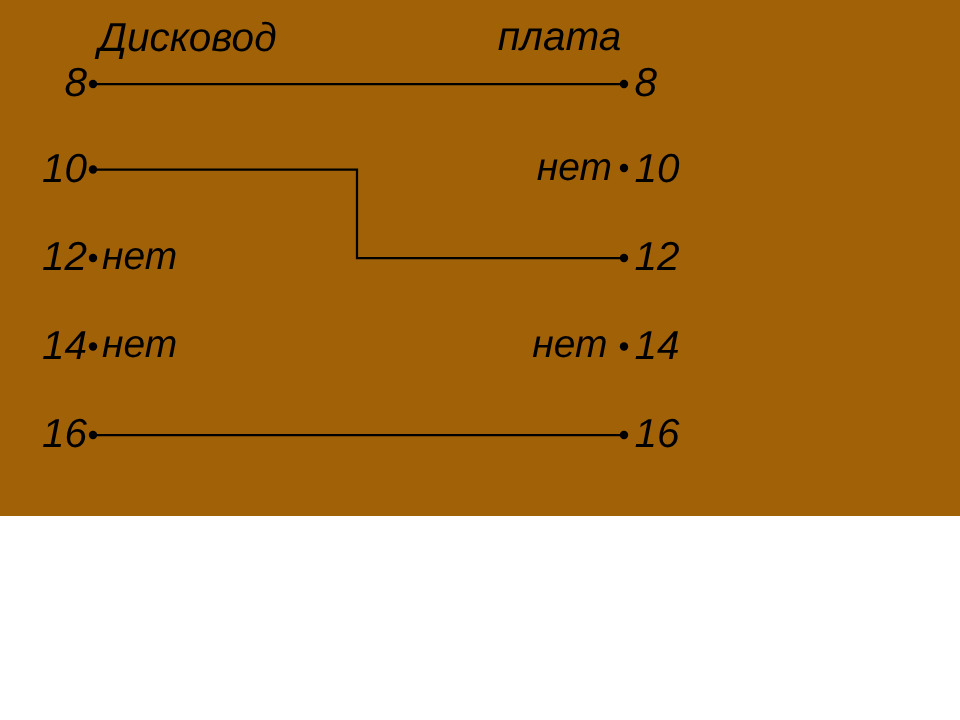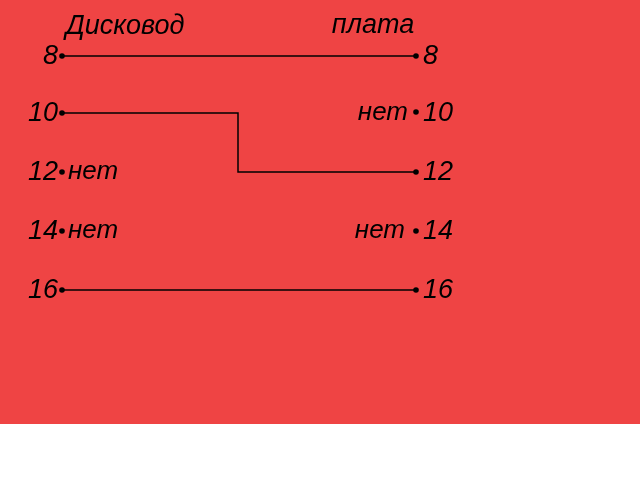"Дисковод" .stage { background: #ef4444 -> #a16207; height: 424px -> 344px }
